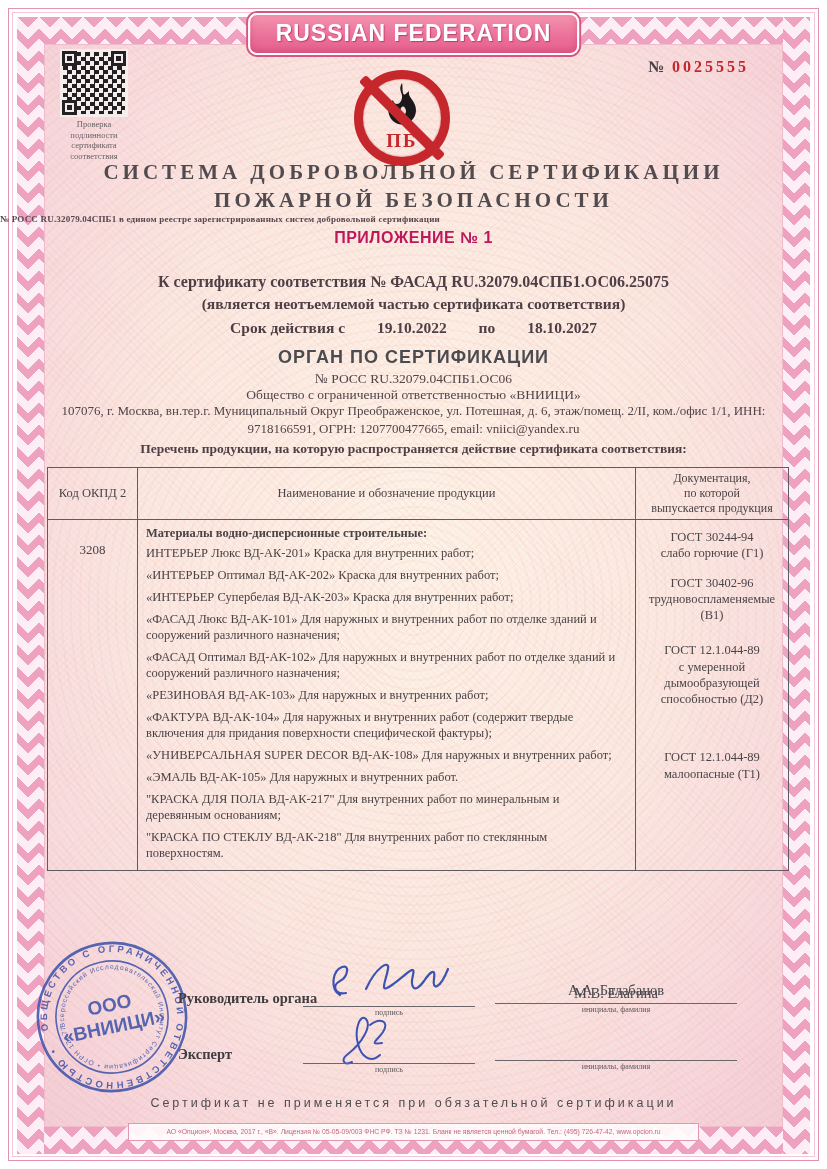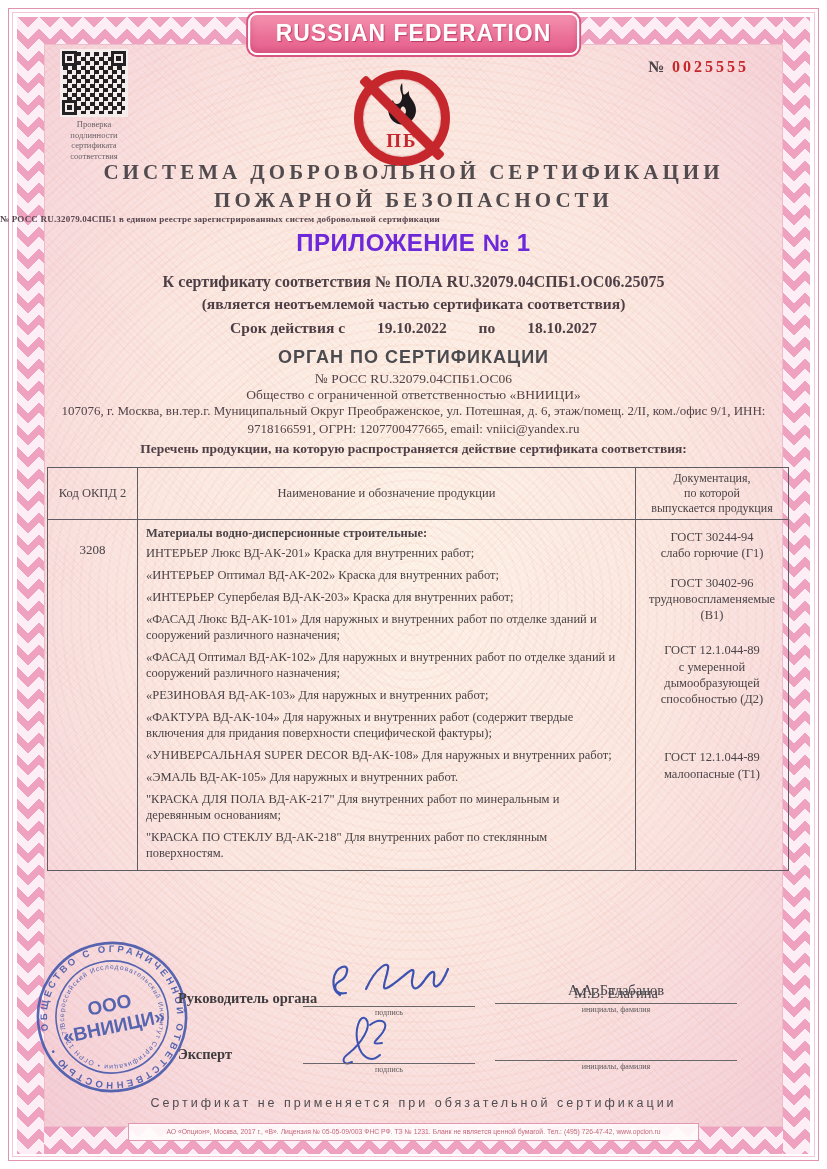"ПРИЛОЖЕНИЕ № 1" .appendix { color: #6d28d9 -> #be185d; font-size: 24px -> 16px }
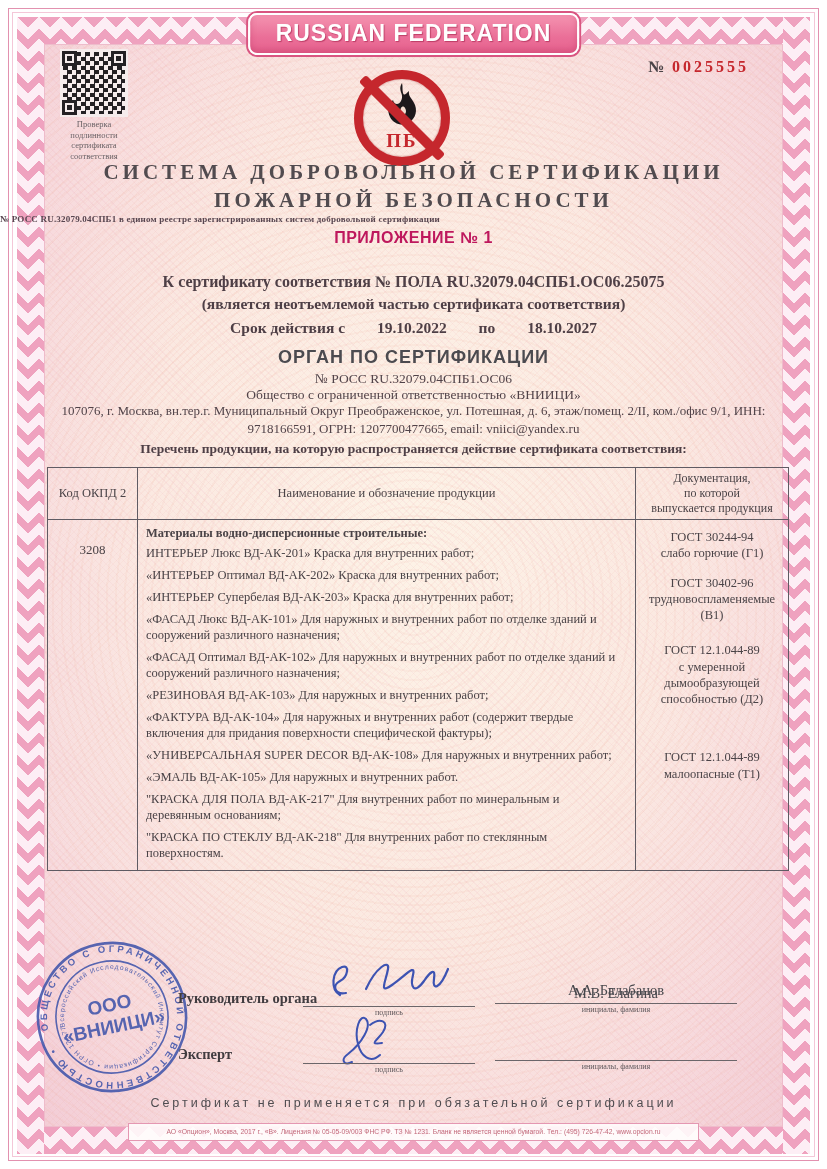"К сертификату соответствия № ПОЛА" div.cert-ref { text: ПОЛА -> ФАСАД }
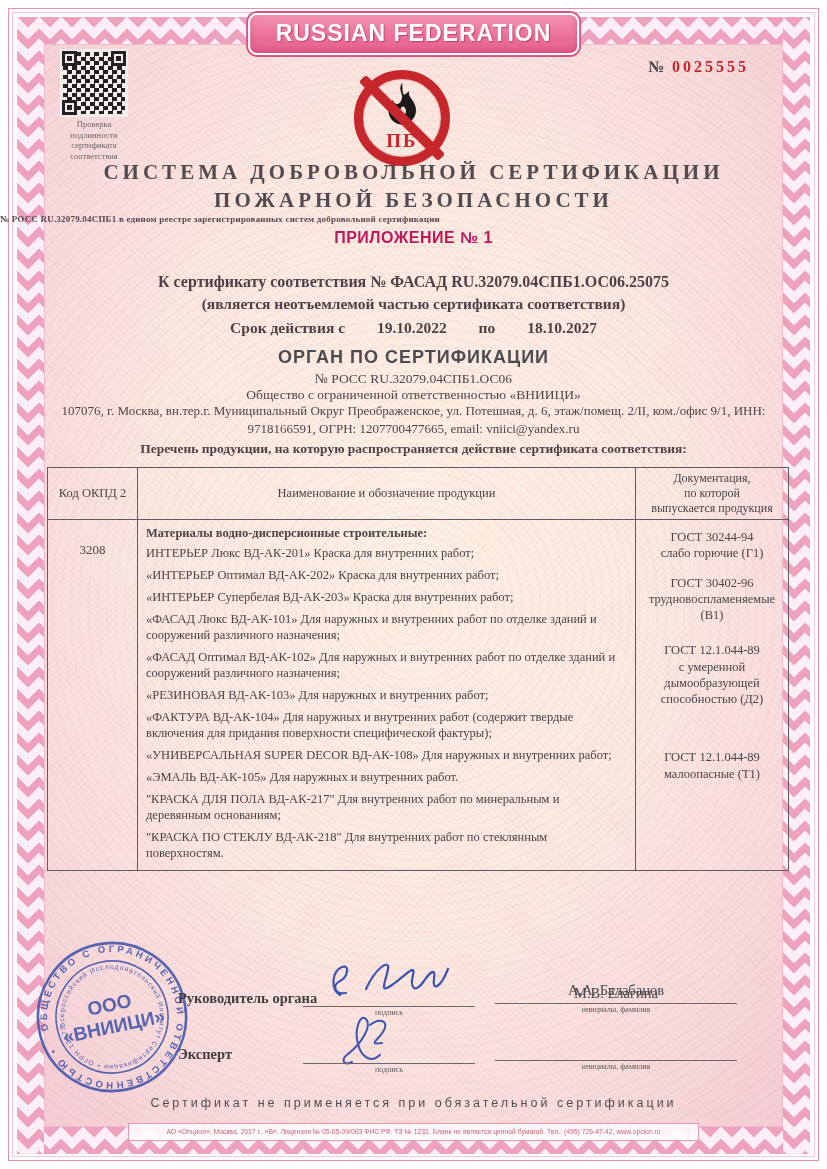"107076, г. Москва, вн.тер.г." div.org-address { text: 9/1 -> 1/1 }
